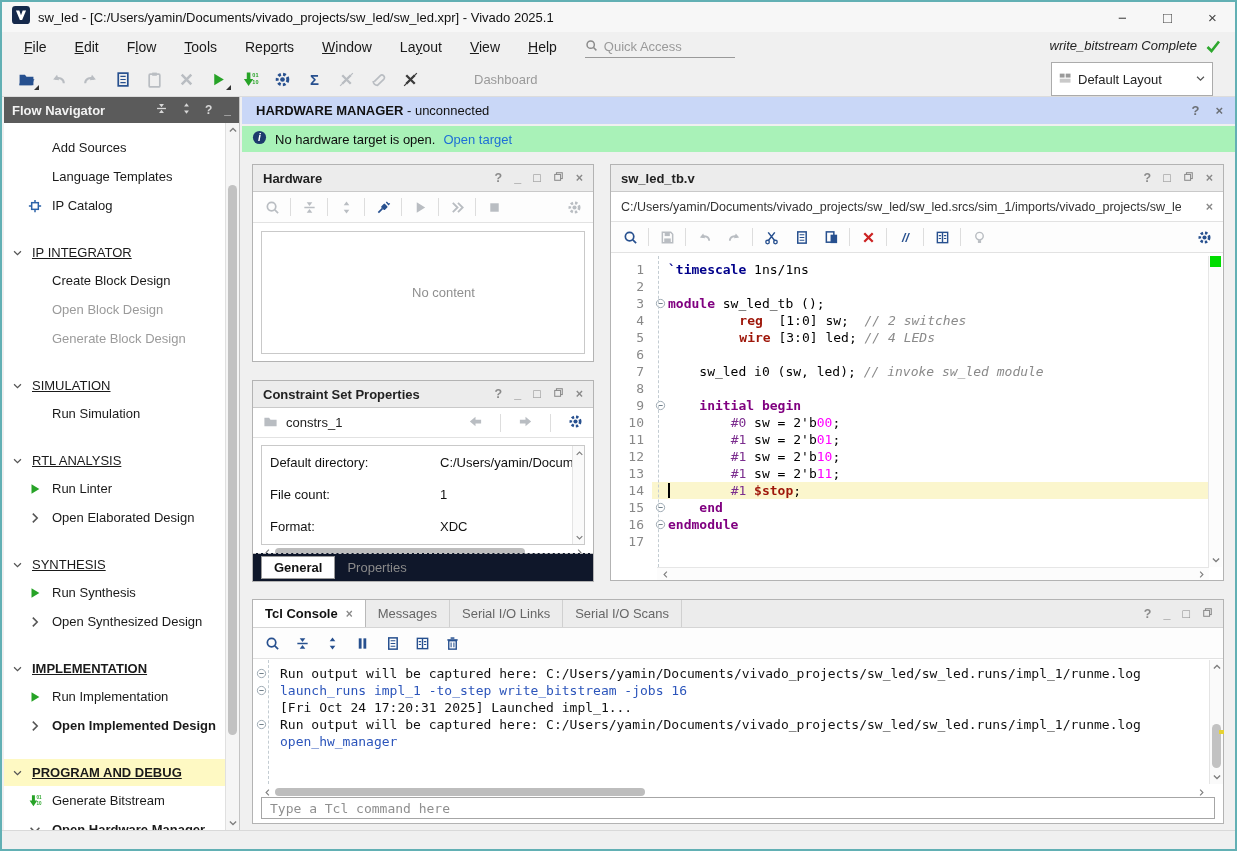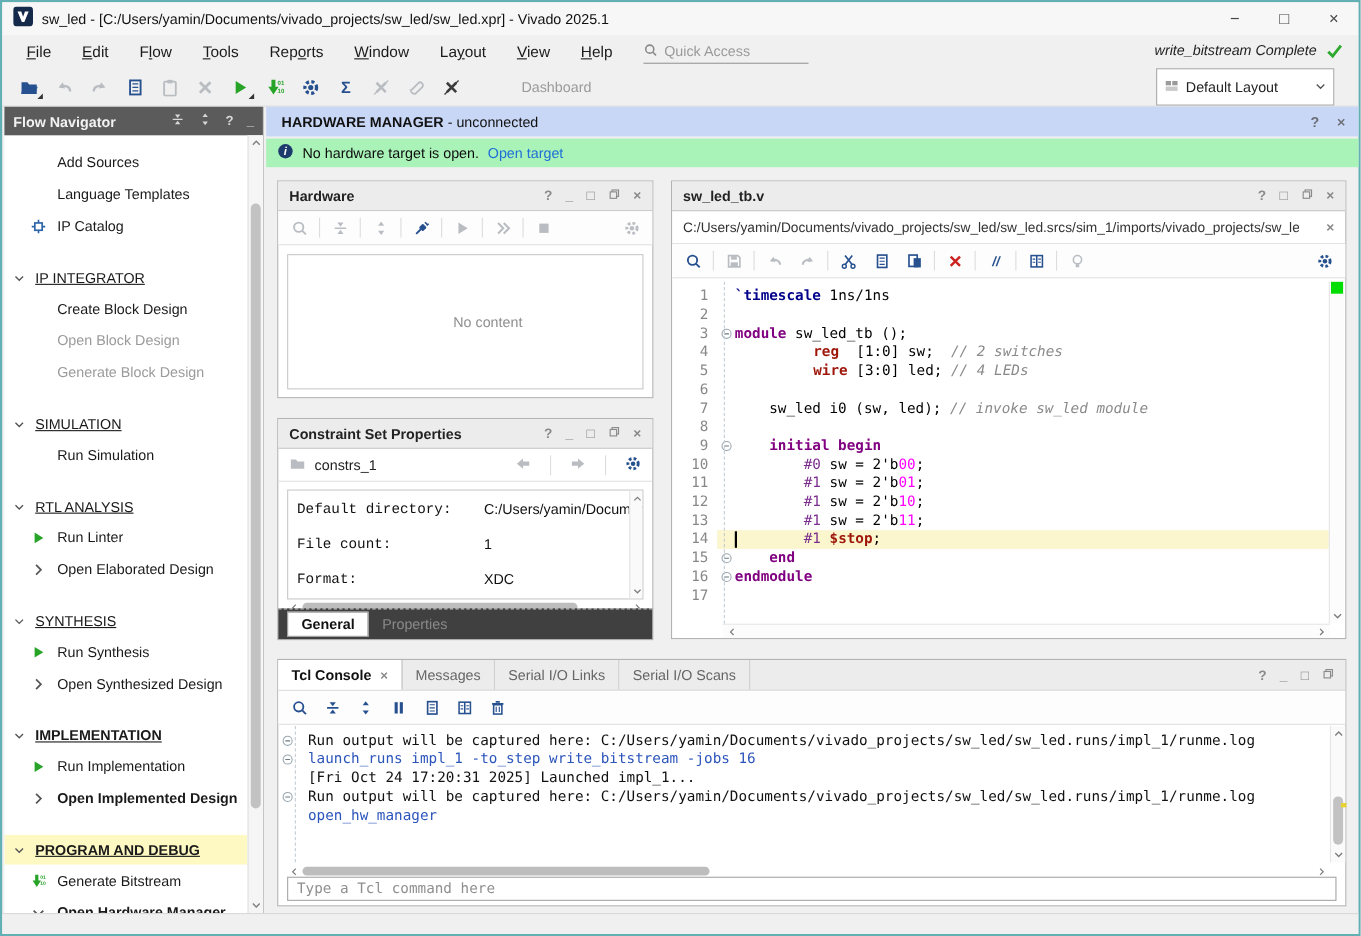"Default directory:" .cs-label { font-family: Liberation Mono, monospace -> none }
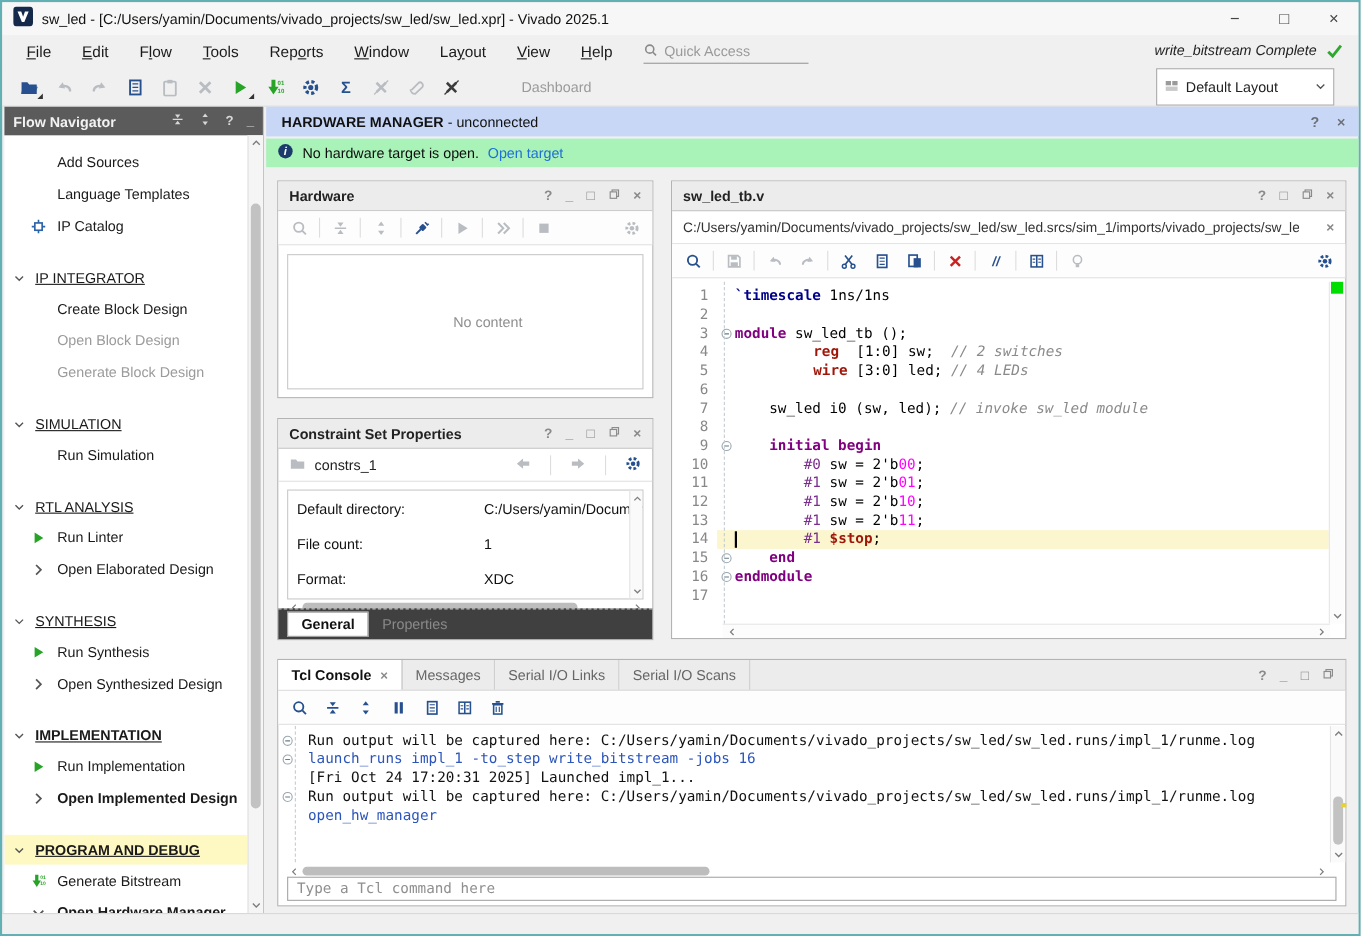"General" .cs-tabs { background: #404040 -> #0f172a }
